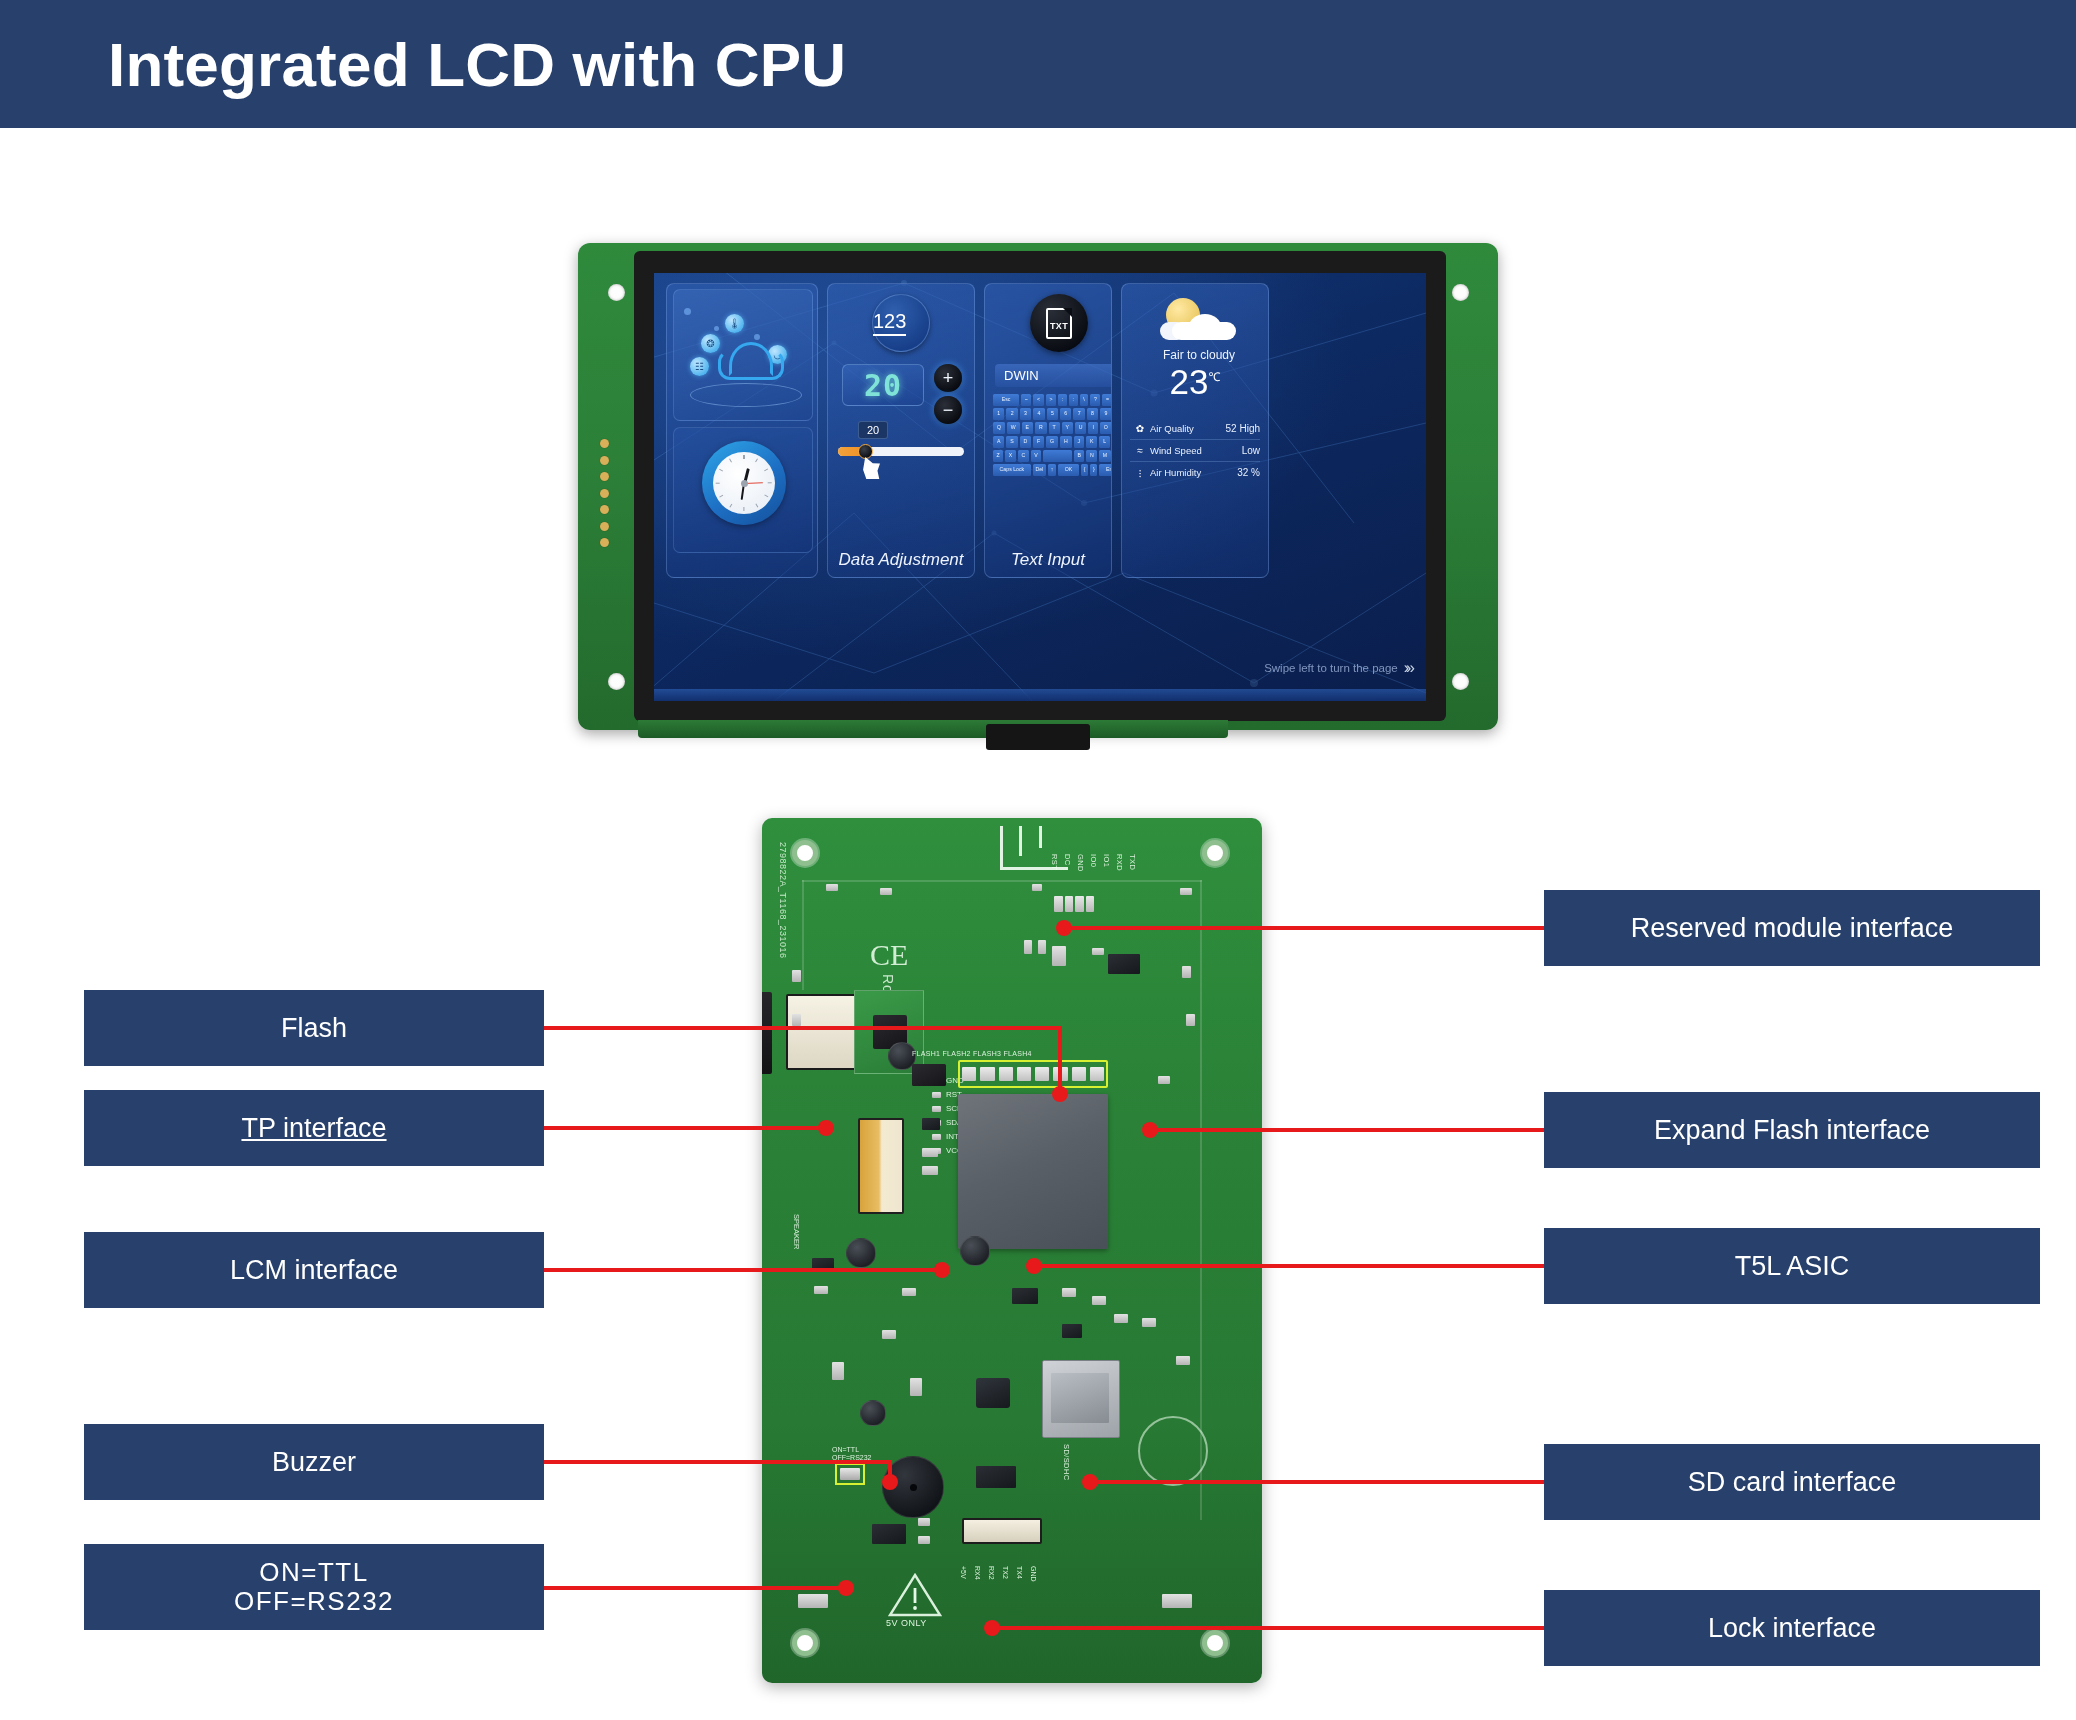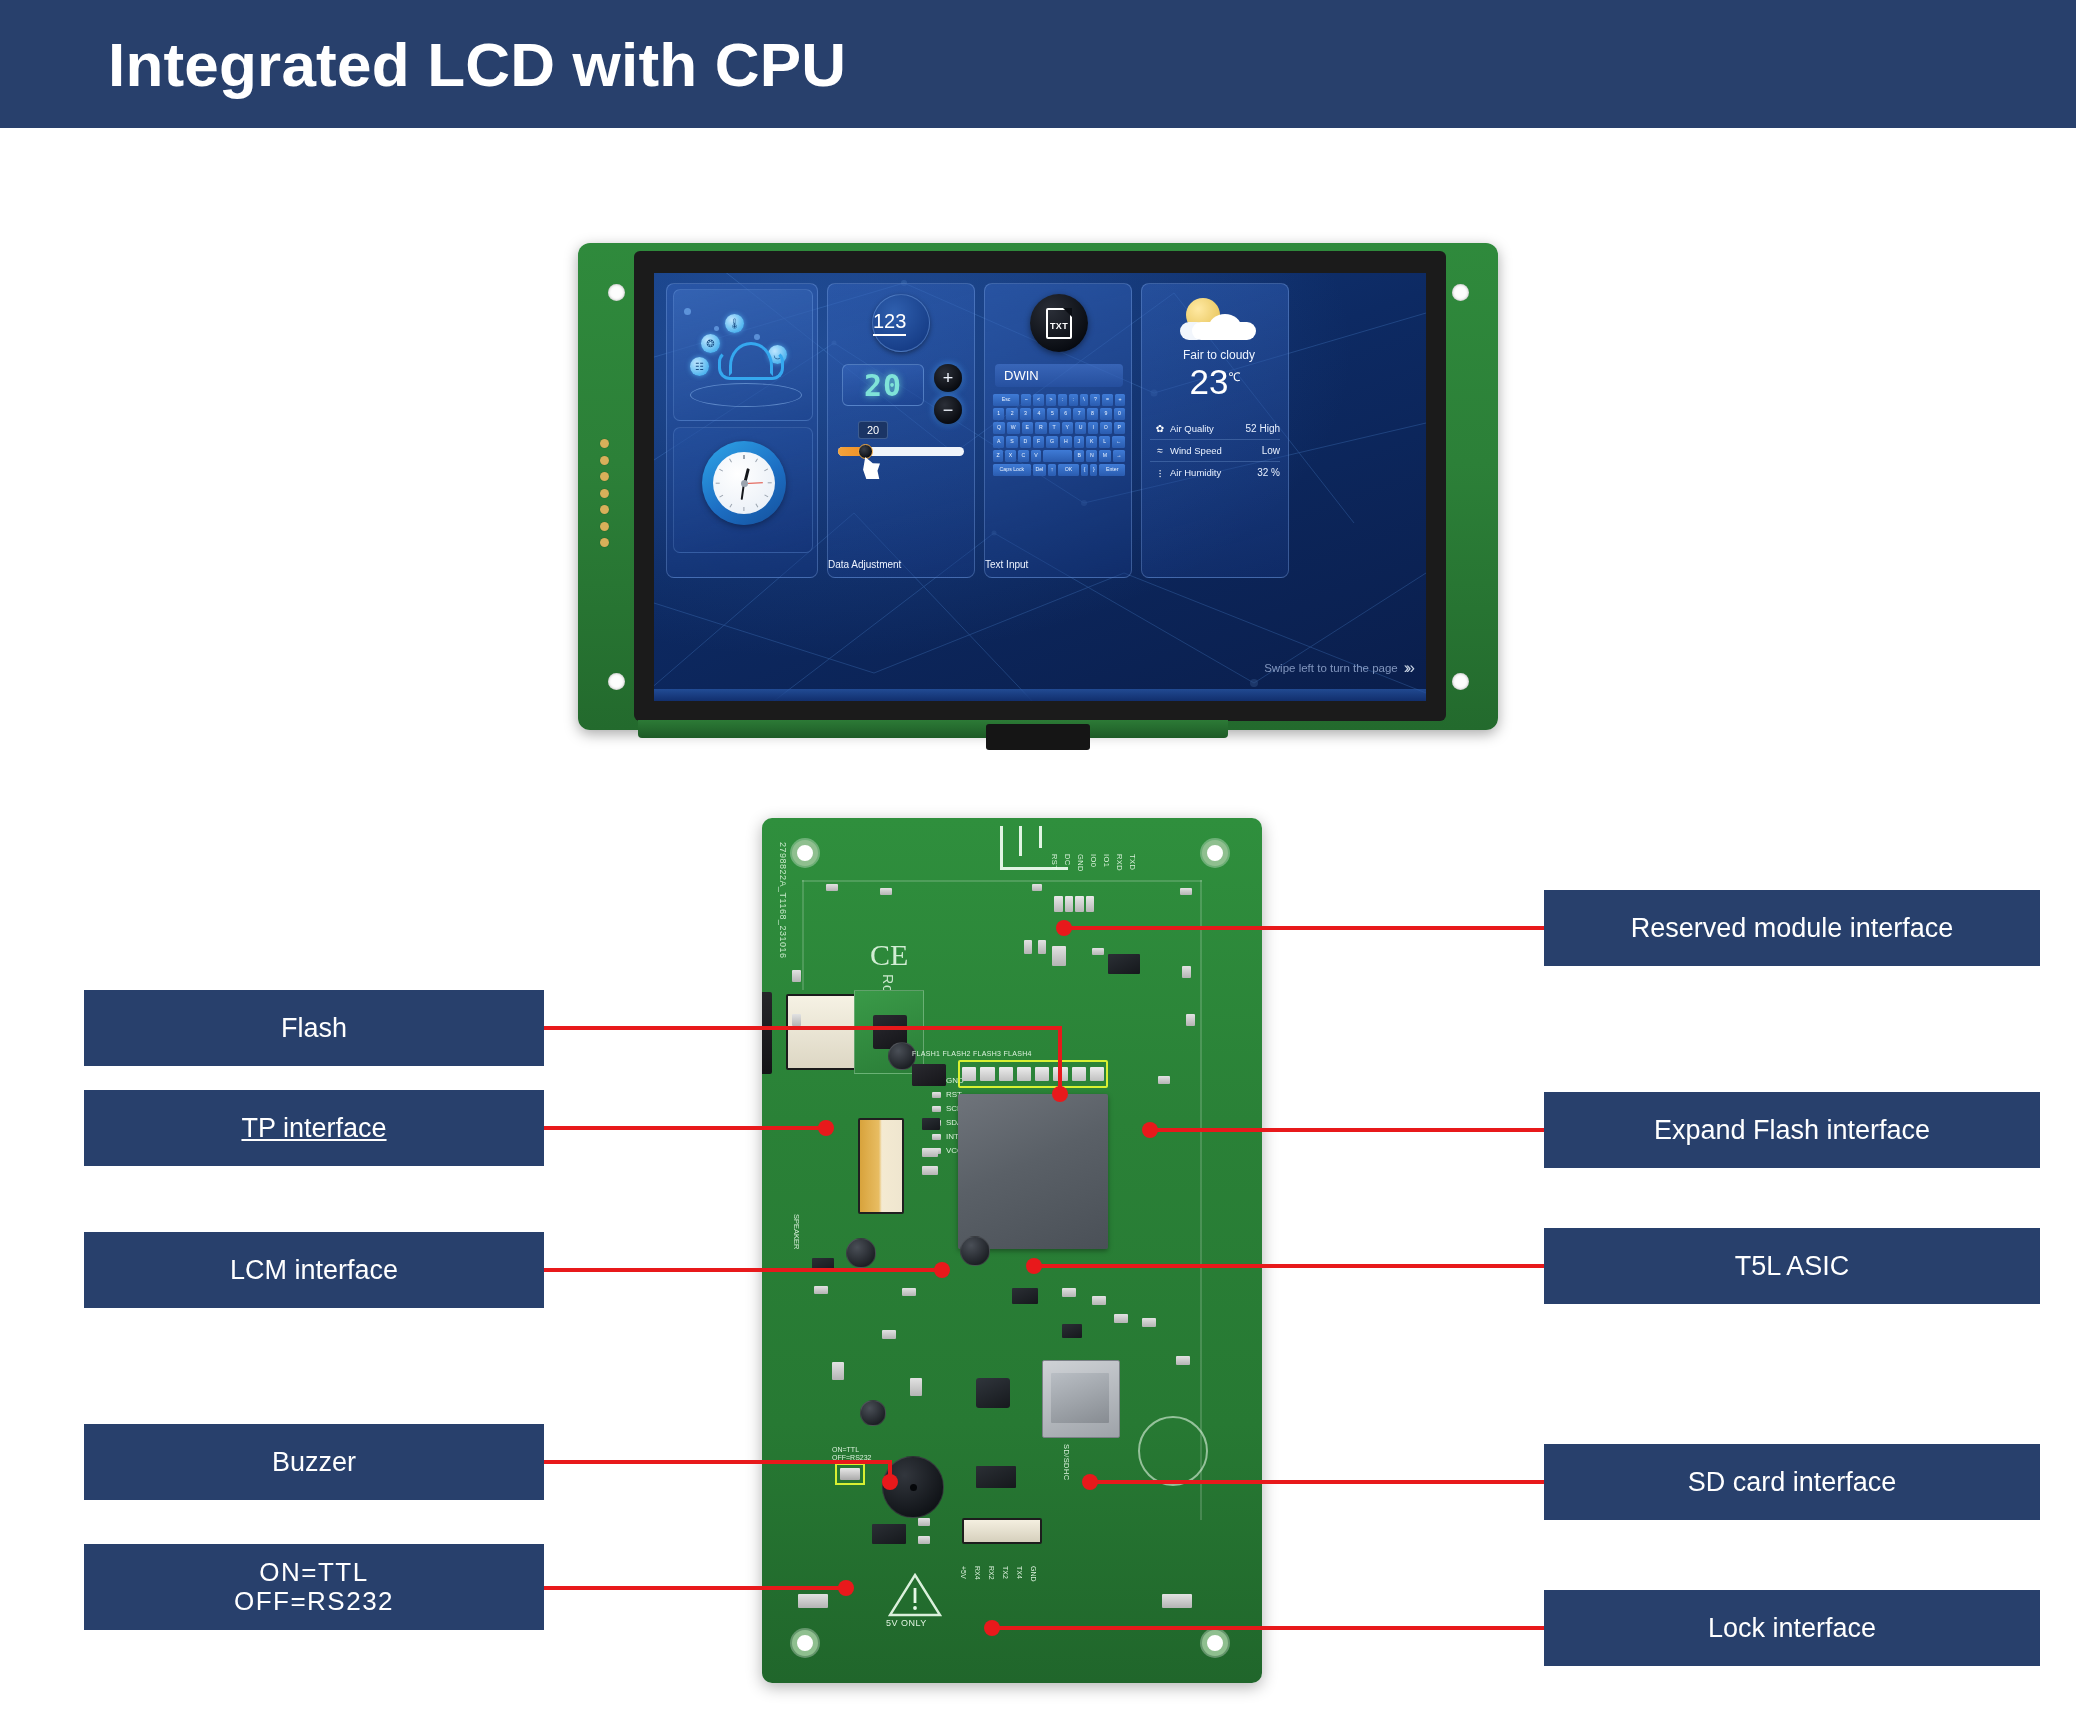"TXT" .panel-p3 { width: 148px -> 128px }
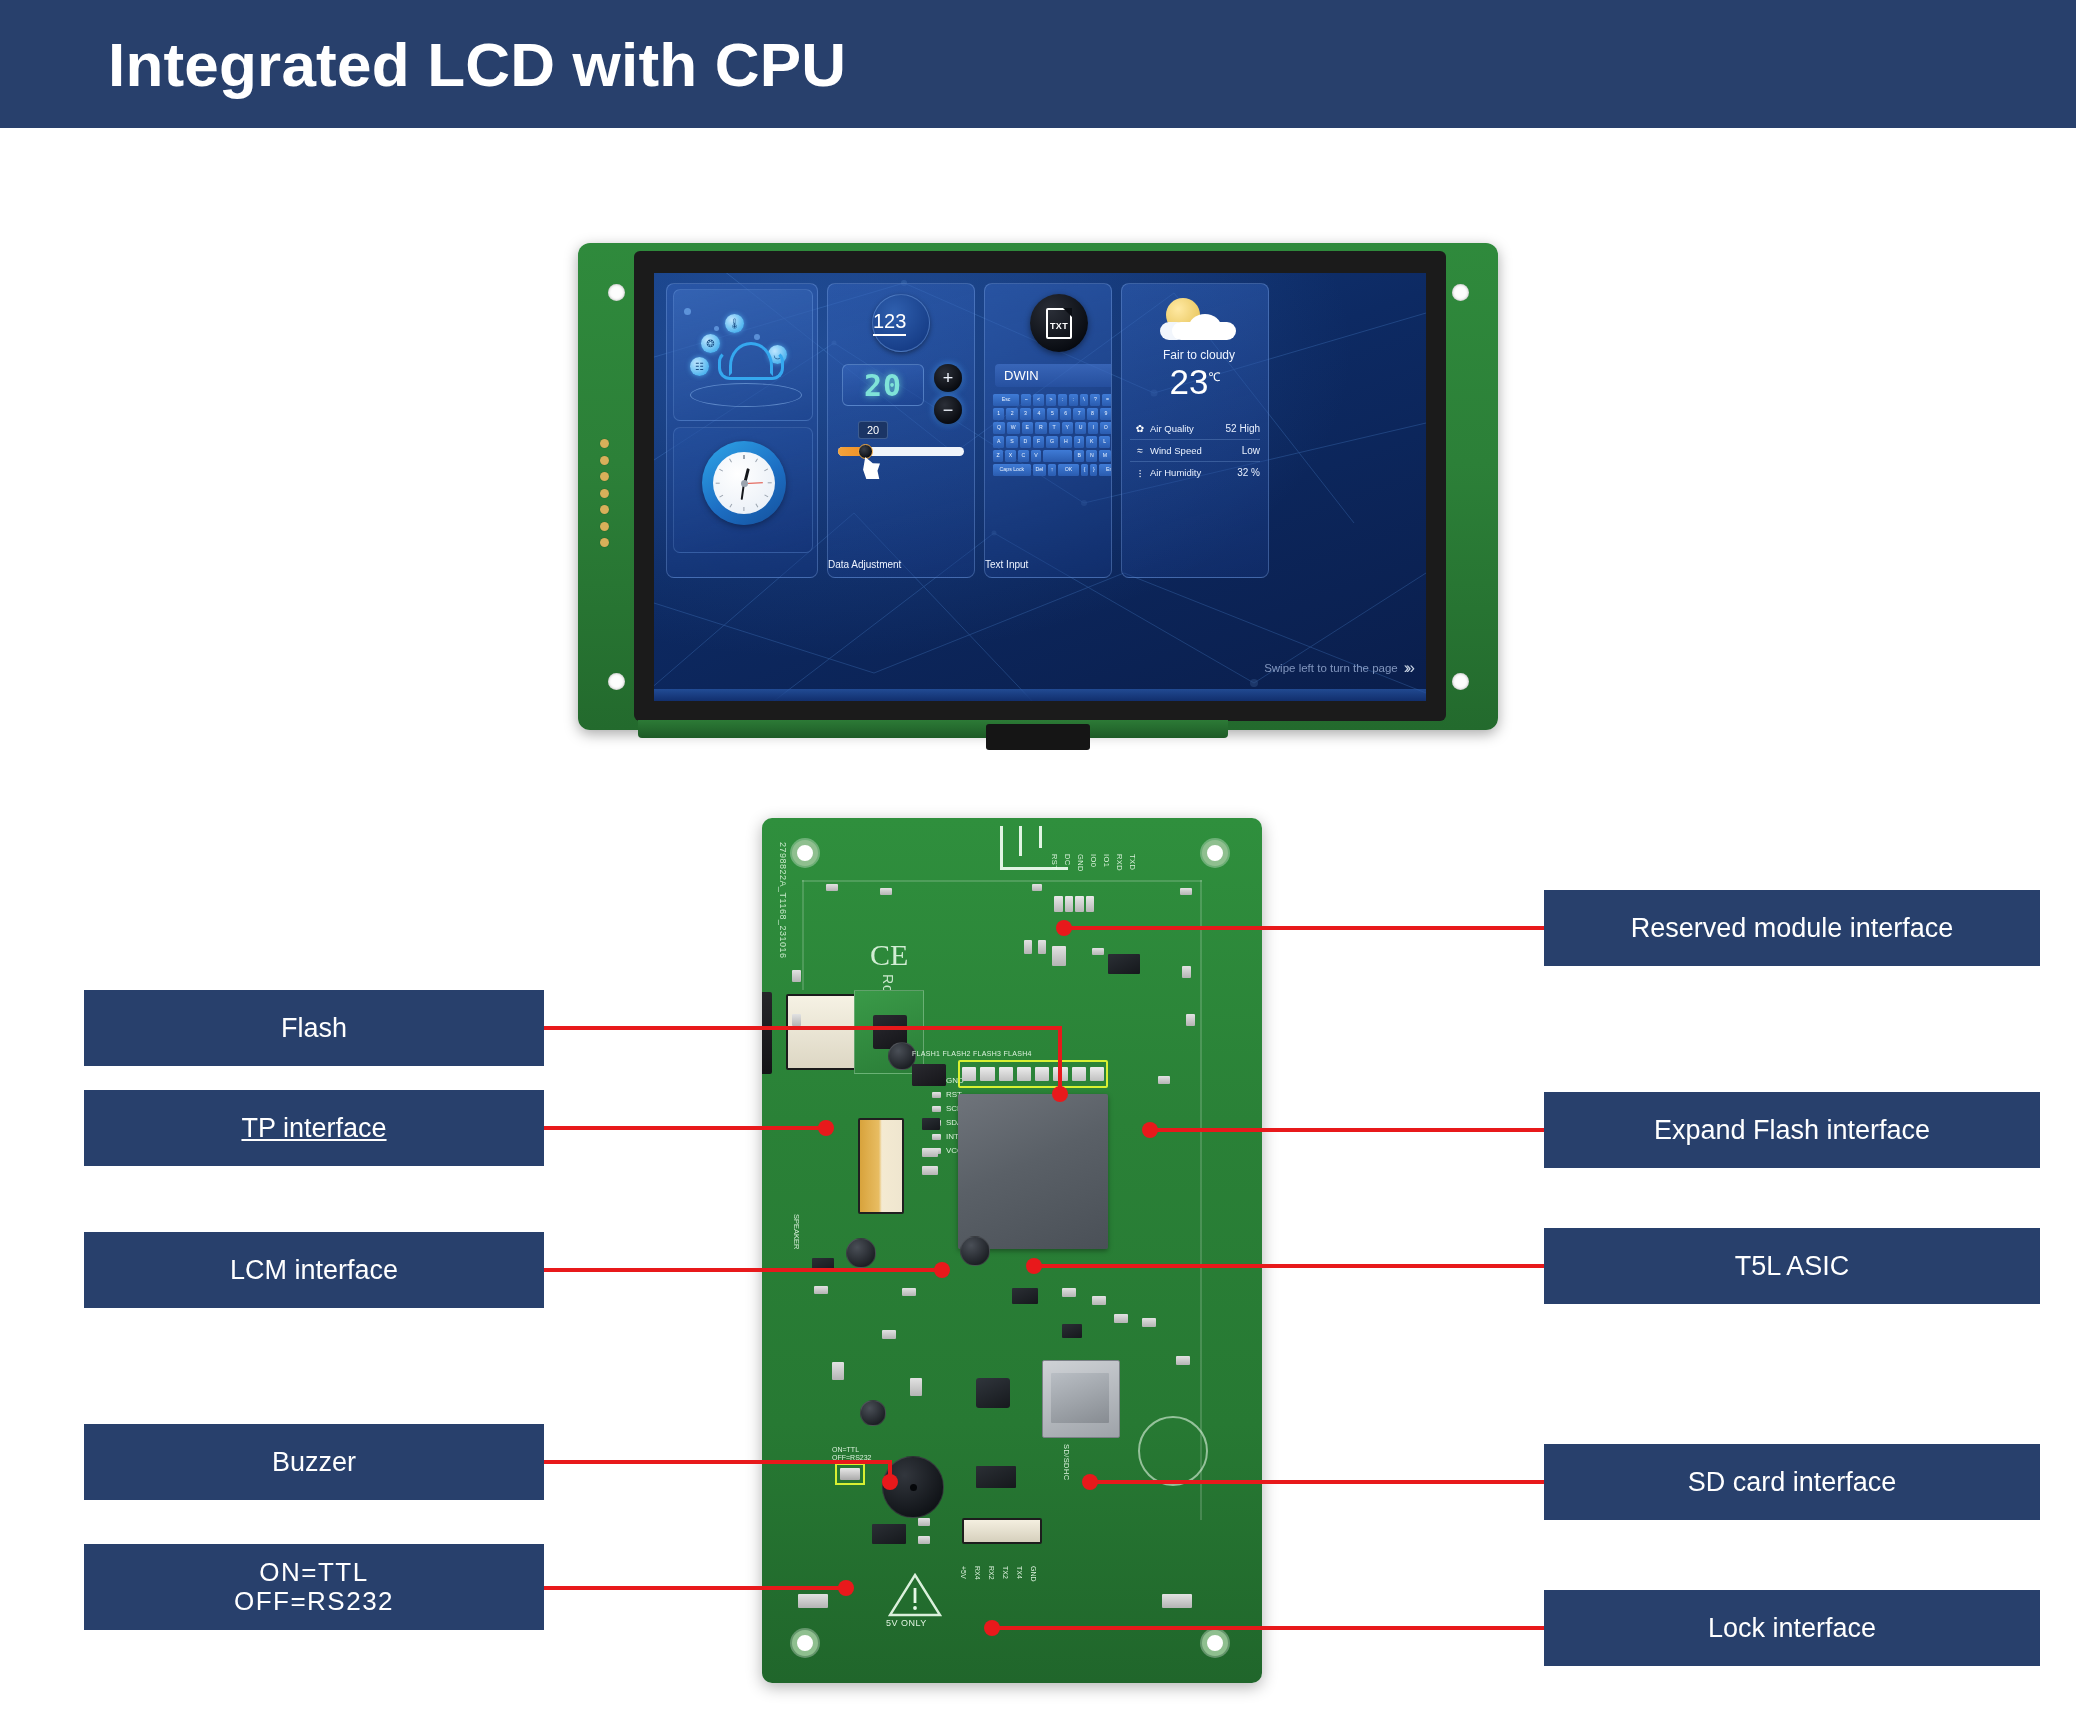"Data Adjustment" .panel-caption { font-size: 10px -> 17px; font-style: none -> italic; text-align: left -> center }
